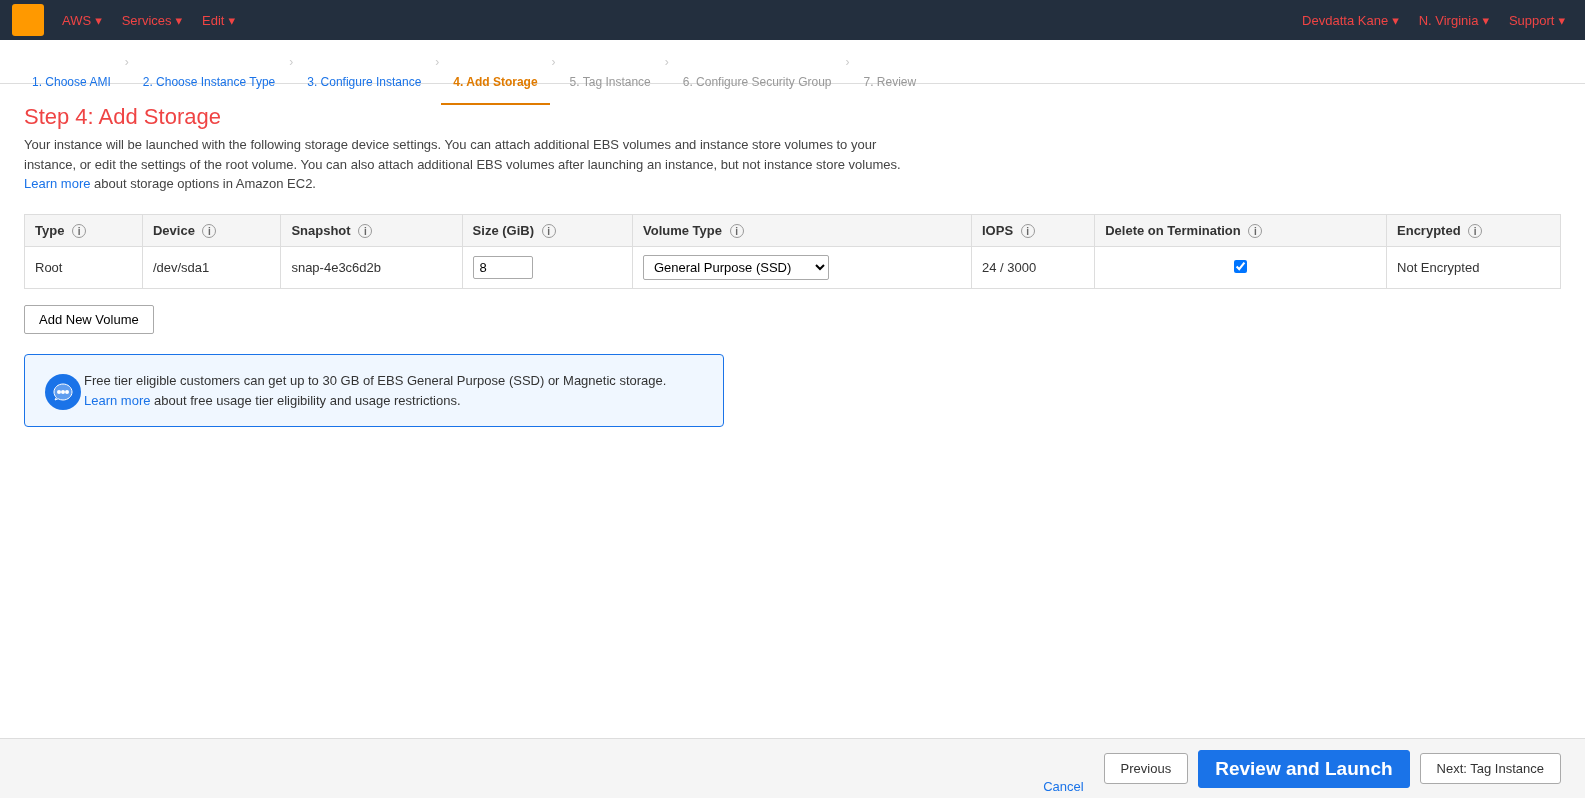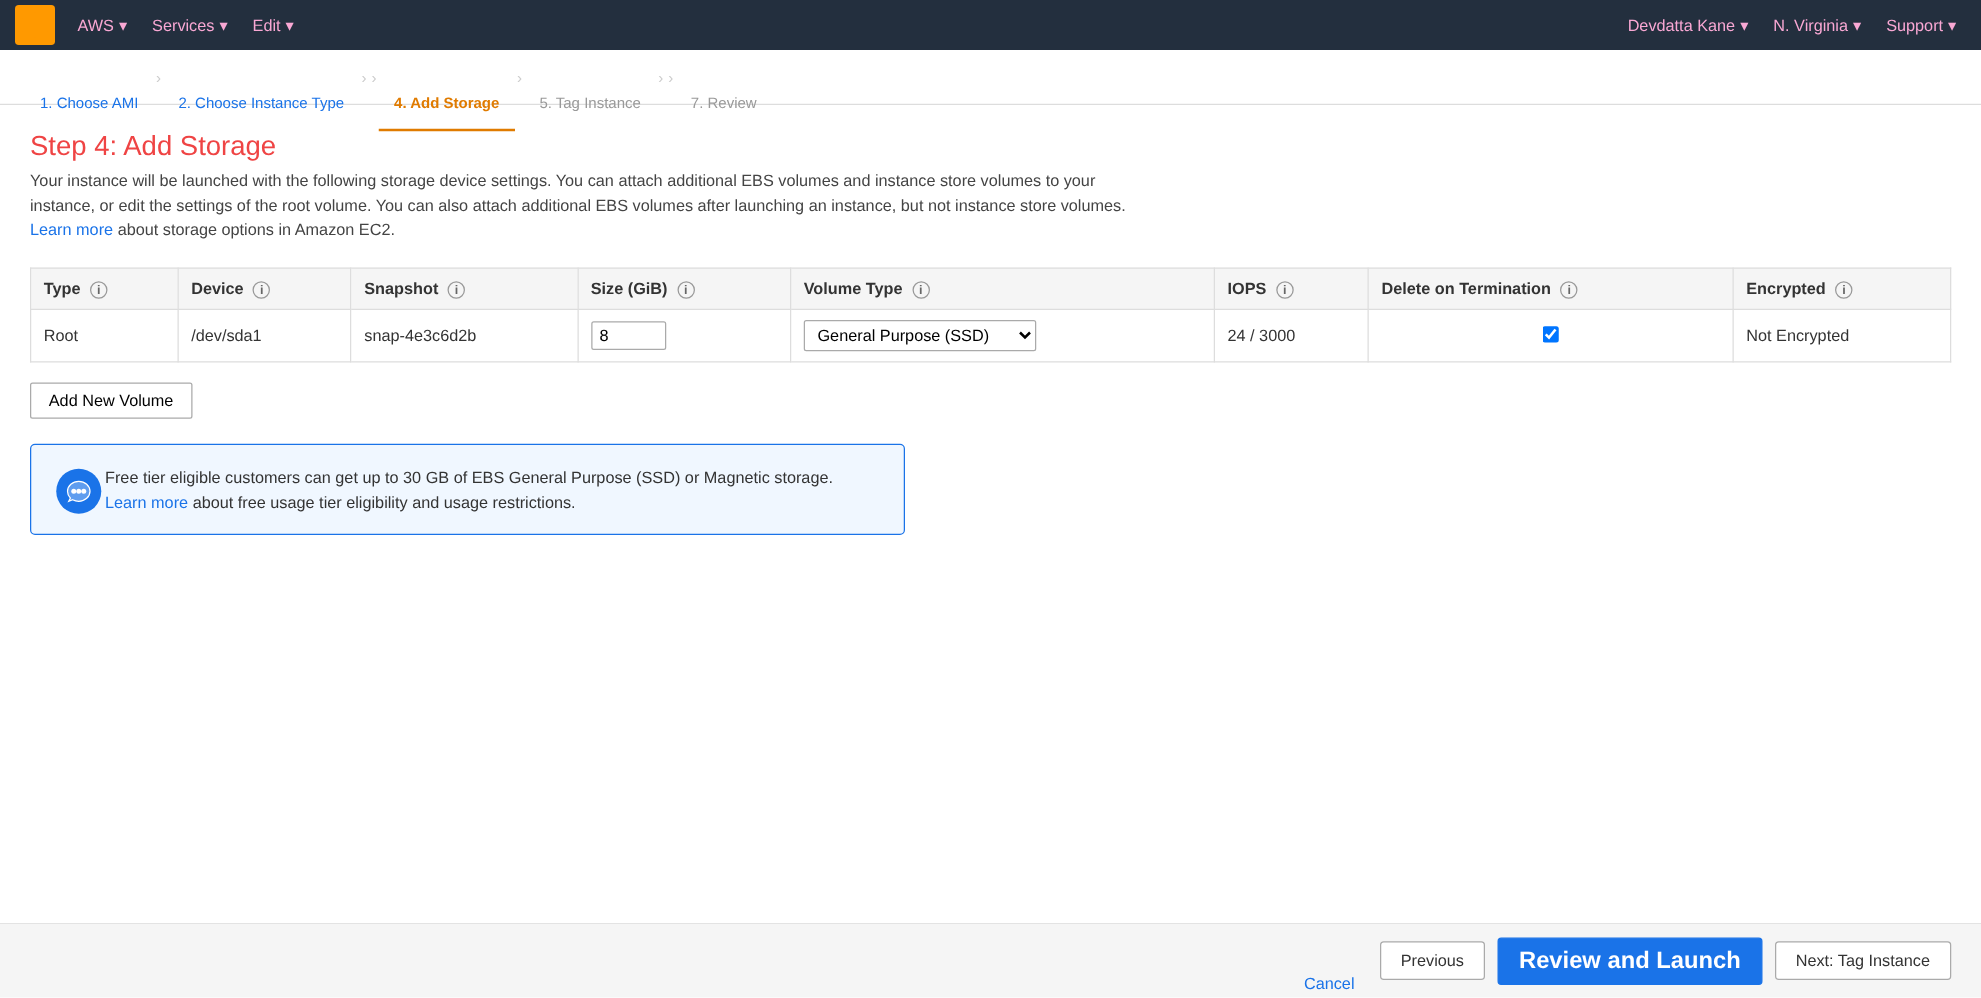"AWS" .nav-item { color: #f9a8d4 -> #ef4444 }
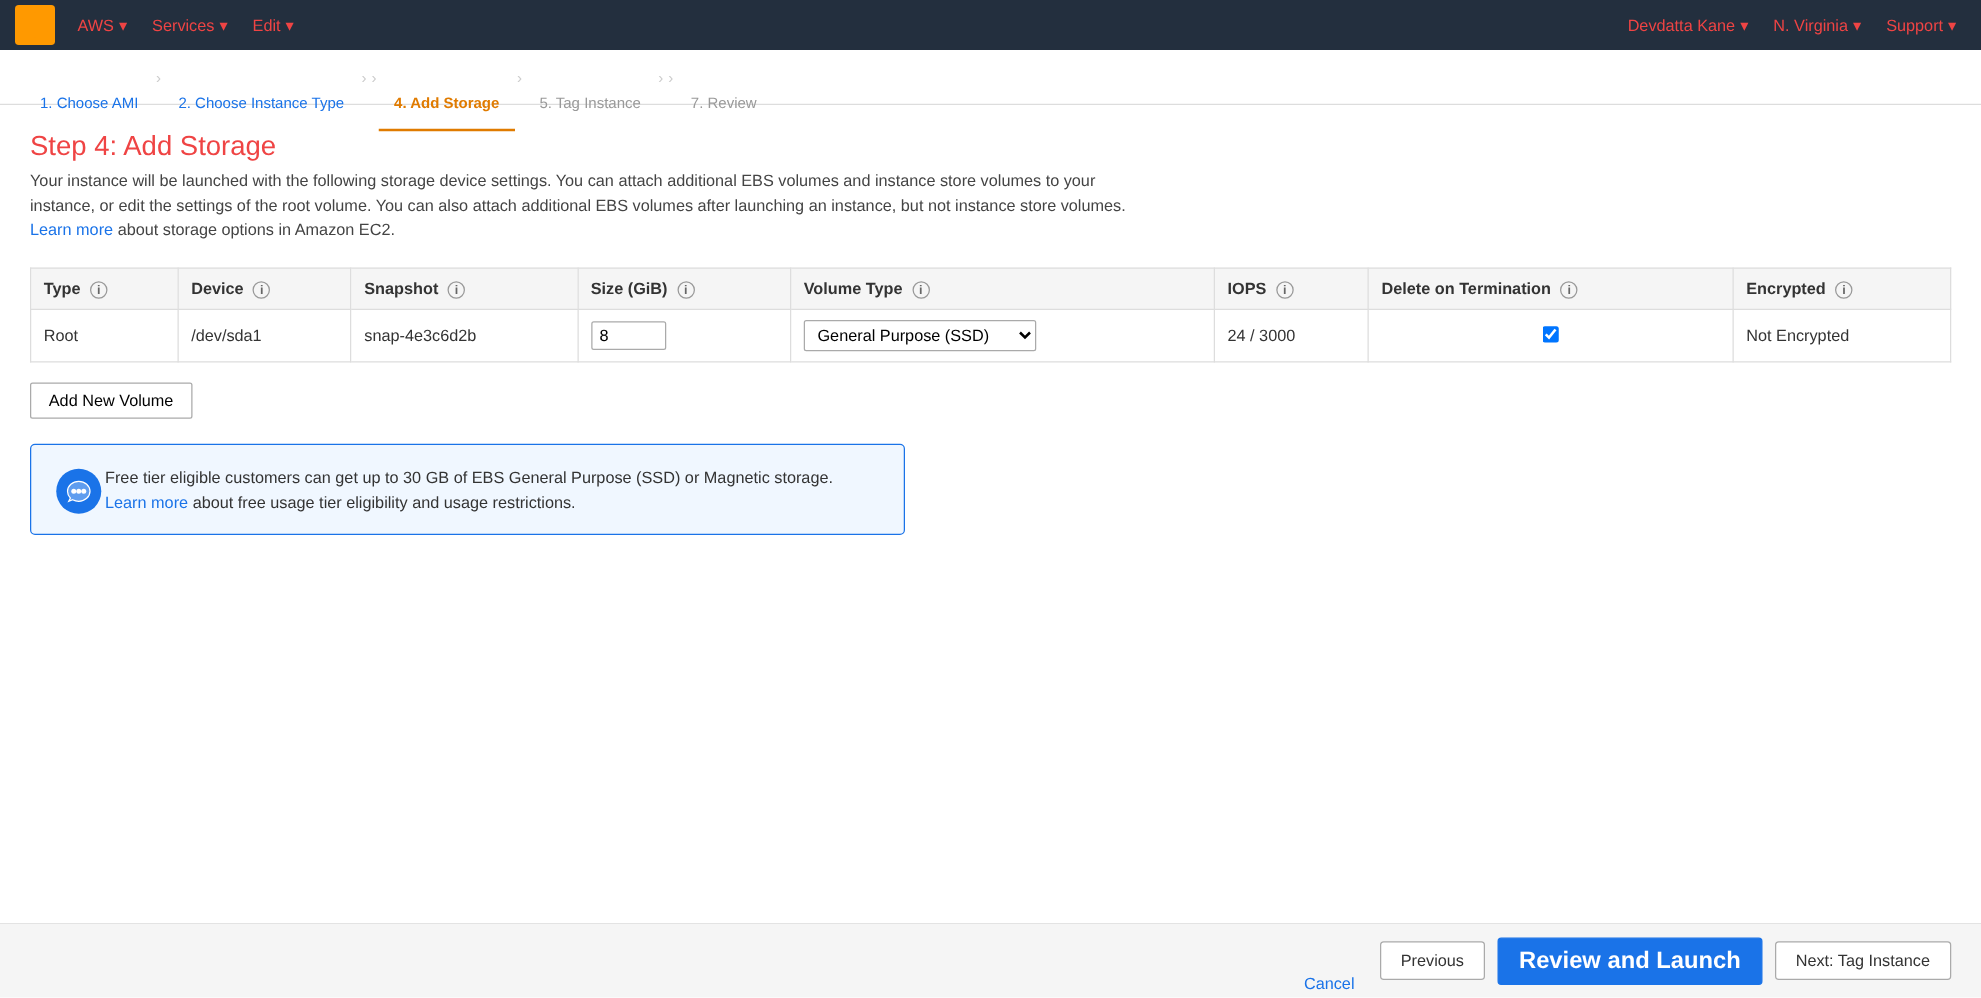"3. Configure Instance" div.wizard-step { html: none -> <div> <span>3. Configure Instance</span> </div> }
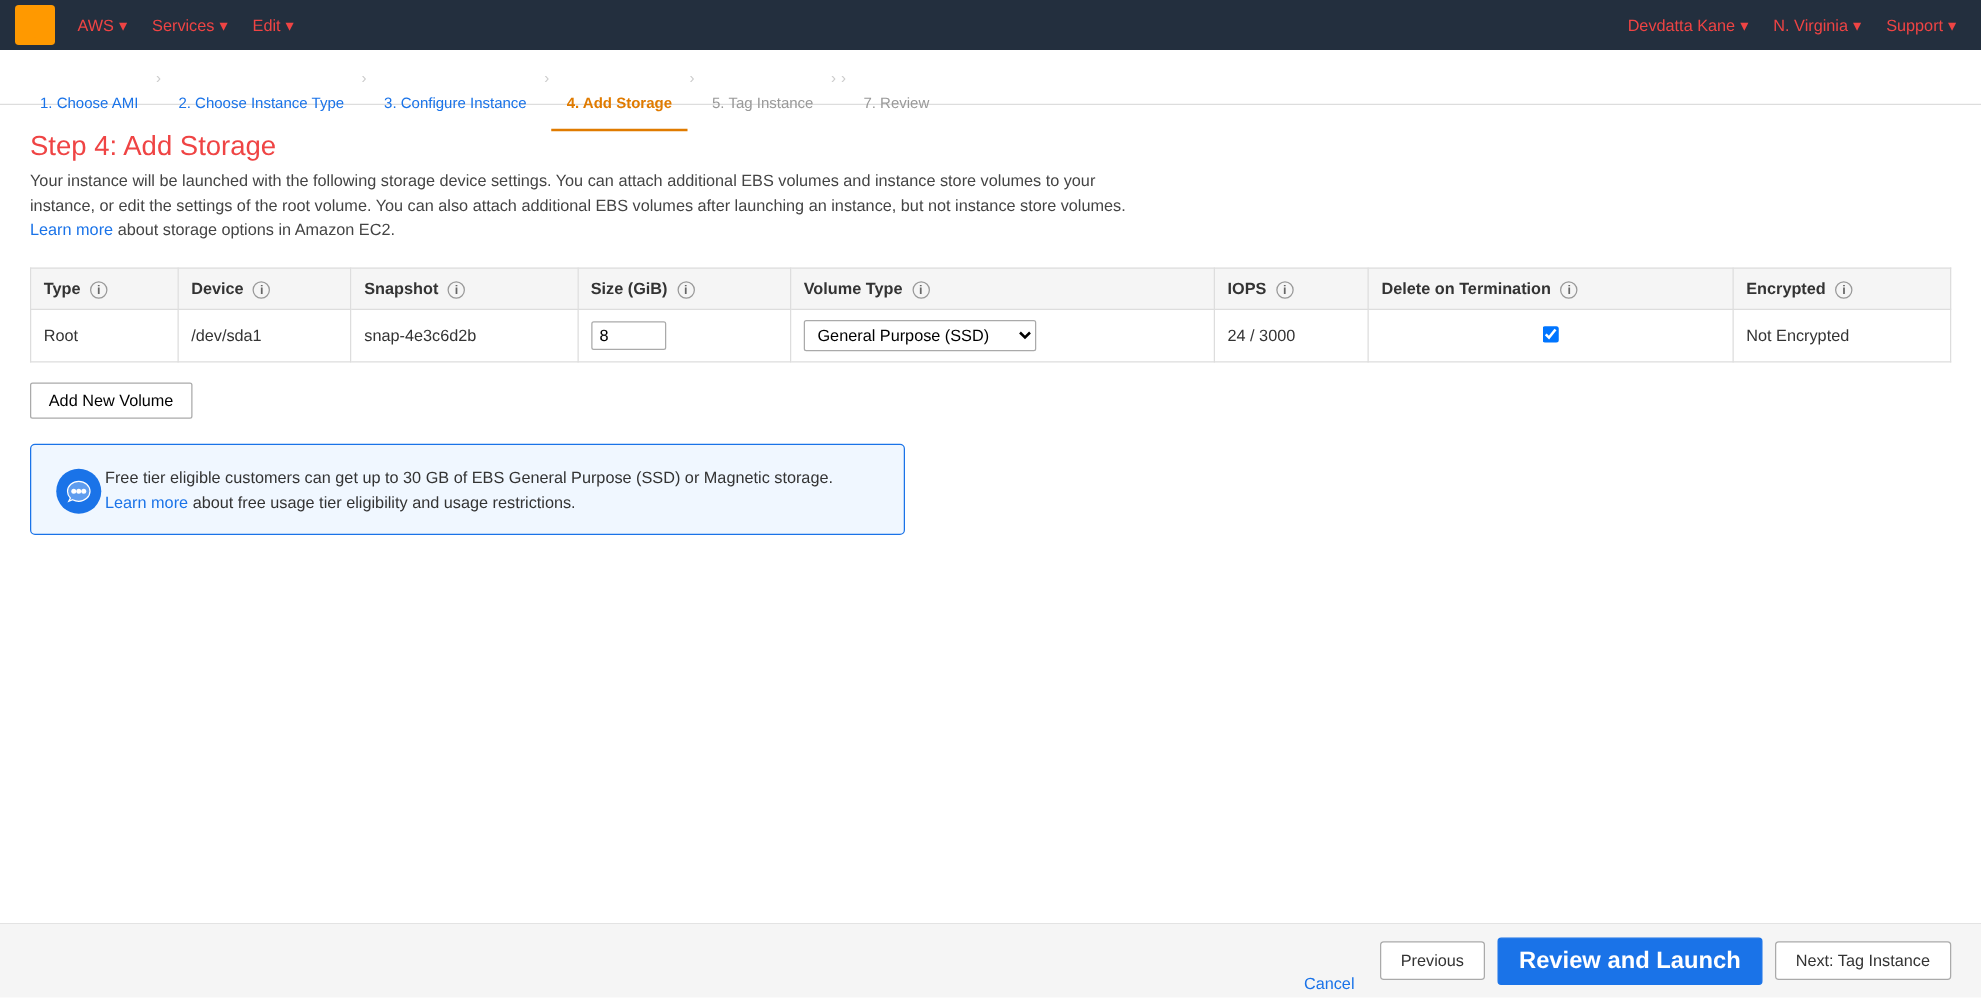"6. Configure Security Group" div.wizard-step { html: none -> <div> <span>6. Configure Security Group</span> </div> }
